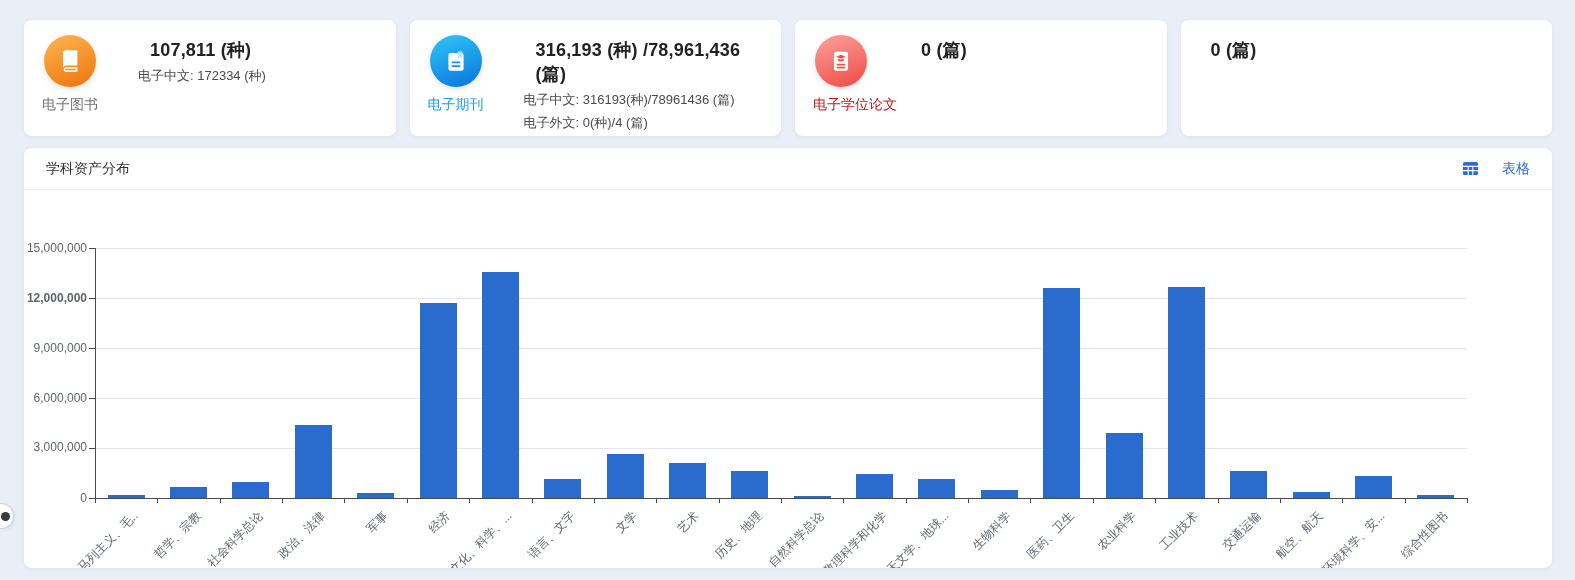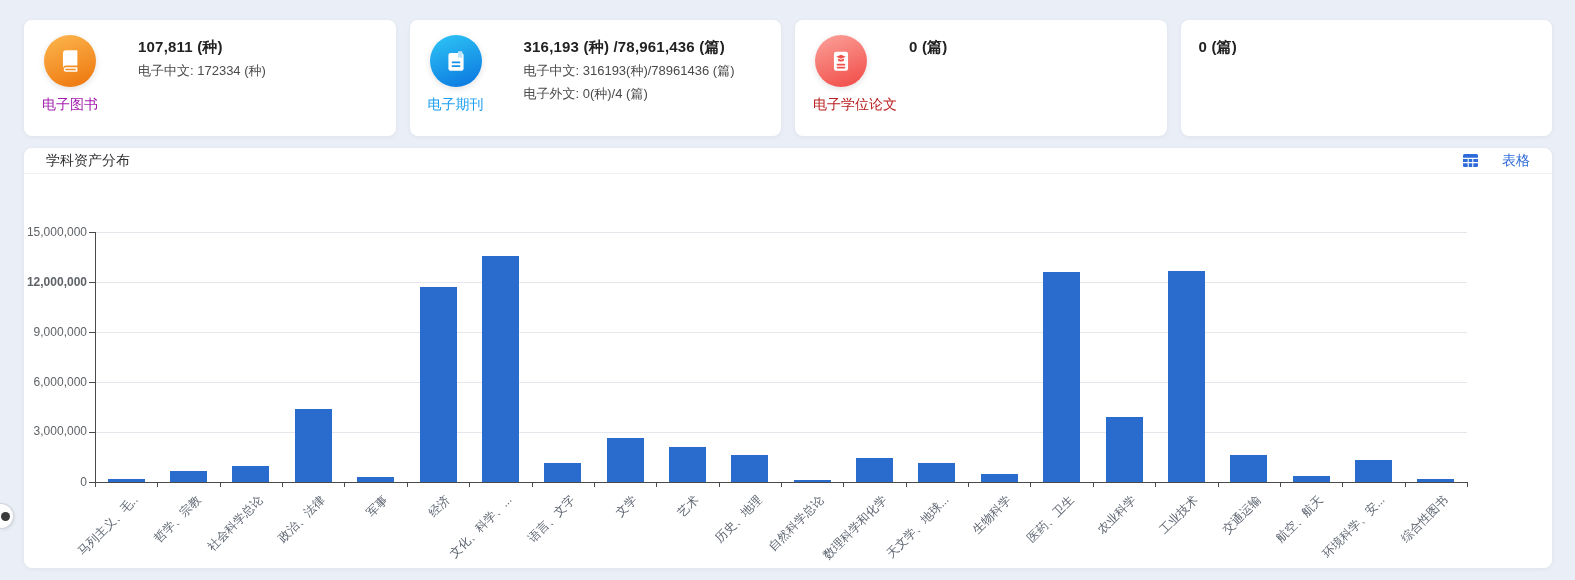"107,811 (种)" .card-title { font-size: 15px -> 18px; margin-left: none -> 12px }
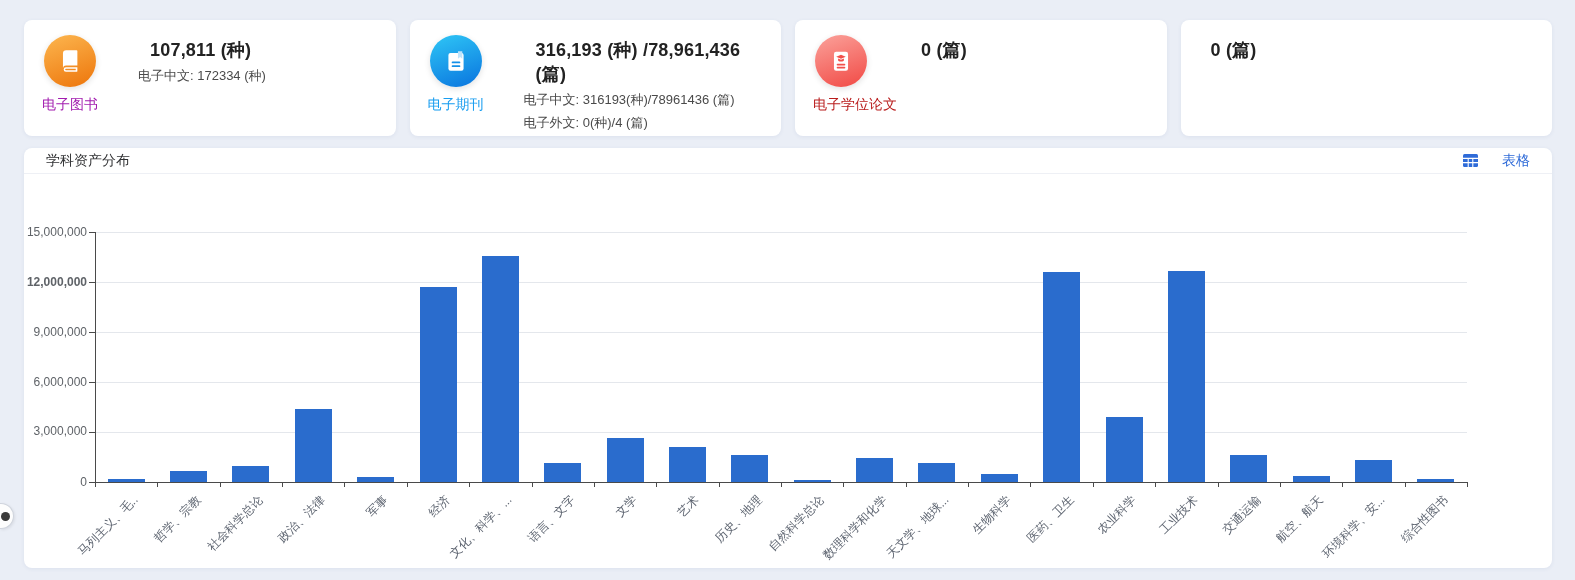"电子图书" div.card-label { color: #a21caf -> #737373 }
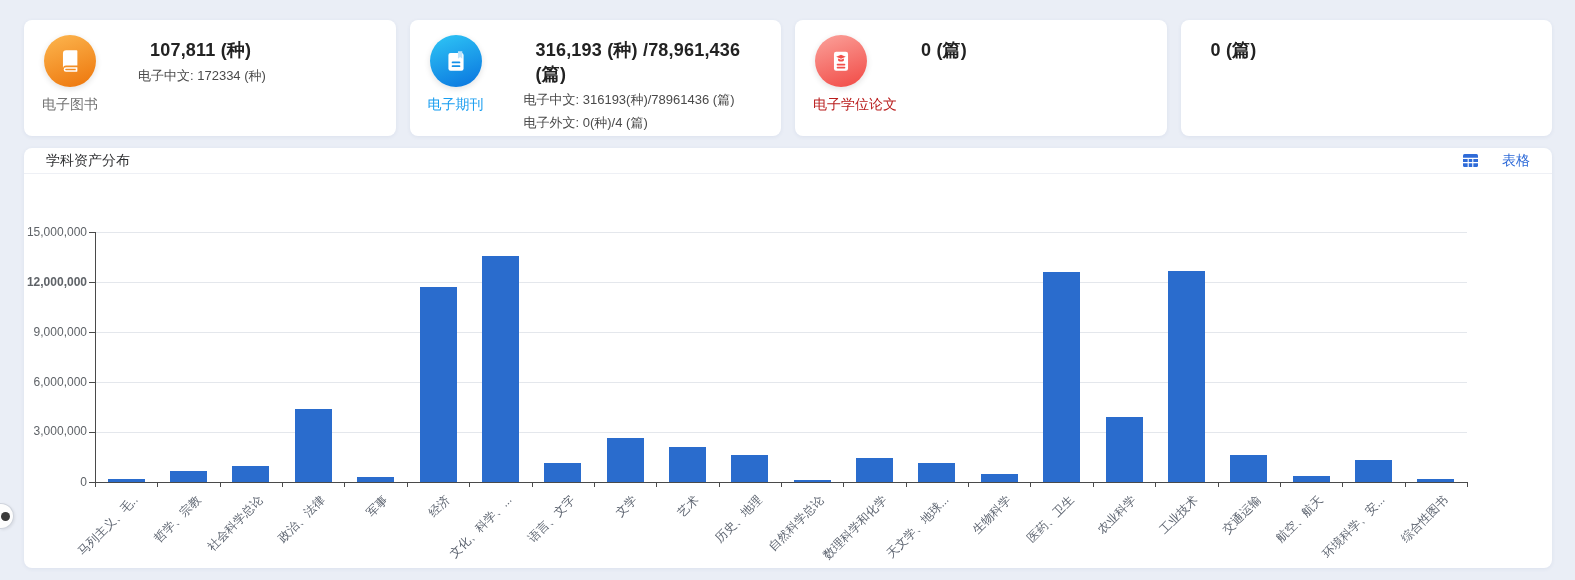"学科资产分布" .panel-header { height: 26px -> 42px }
